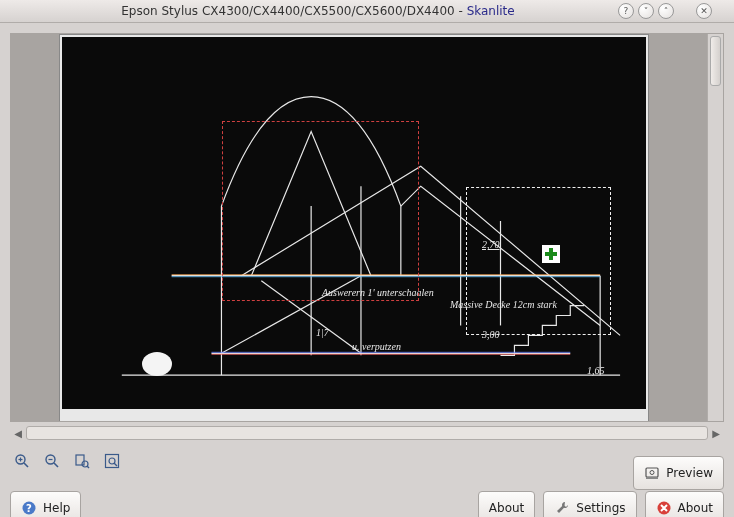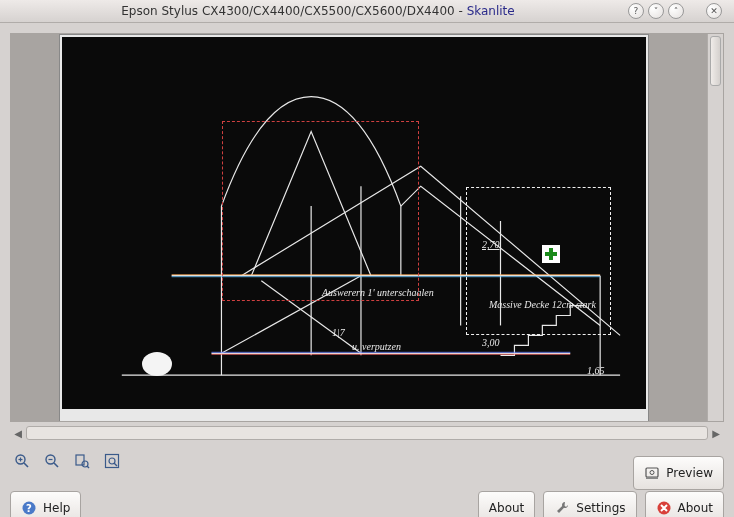"Epson Stylus" .titlebar { padding: 0 12px -> 0 22px }
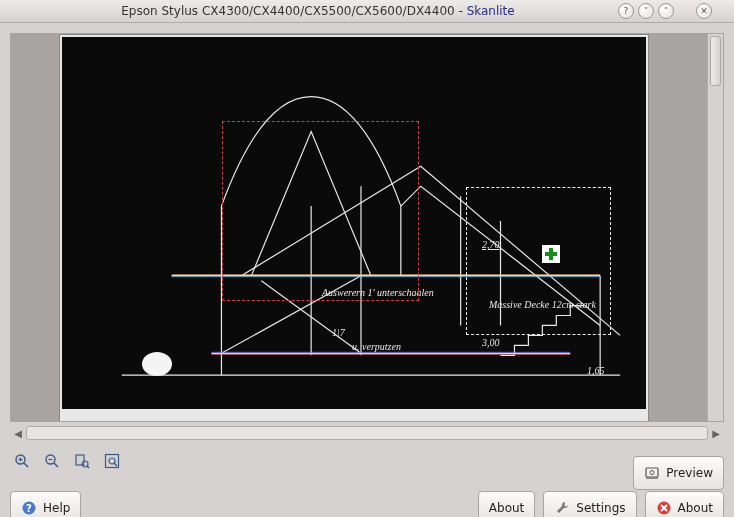"Massive Decke 12cm stark" div.annot-text { left: 427px -> 388px }
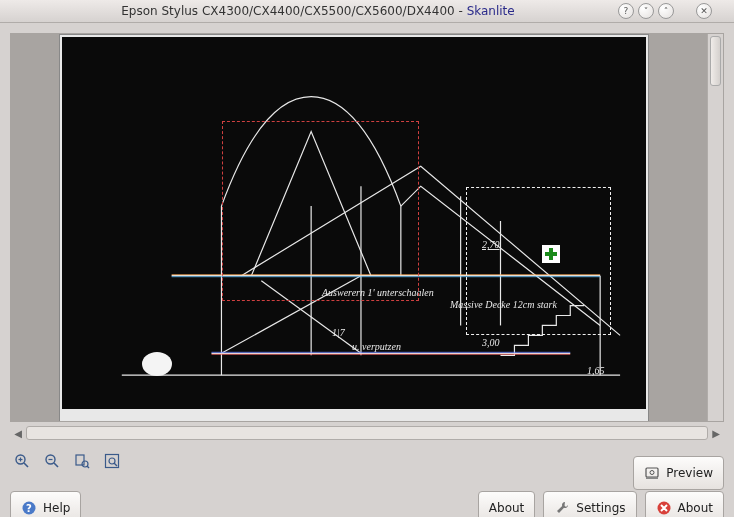"1|7" div.annot-text { left: 270px -> 254px }
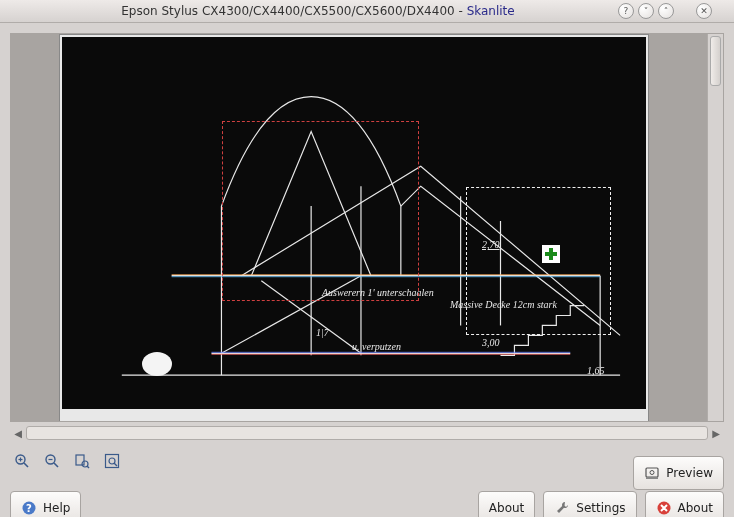"3,00" div.annot-text { top: 300px -> 292px }
